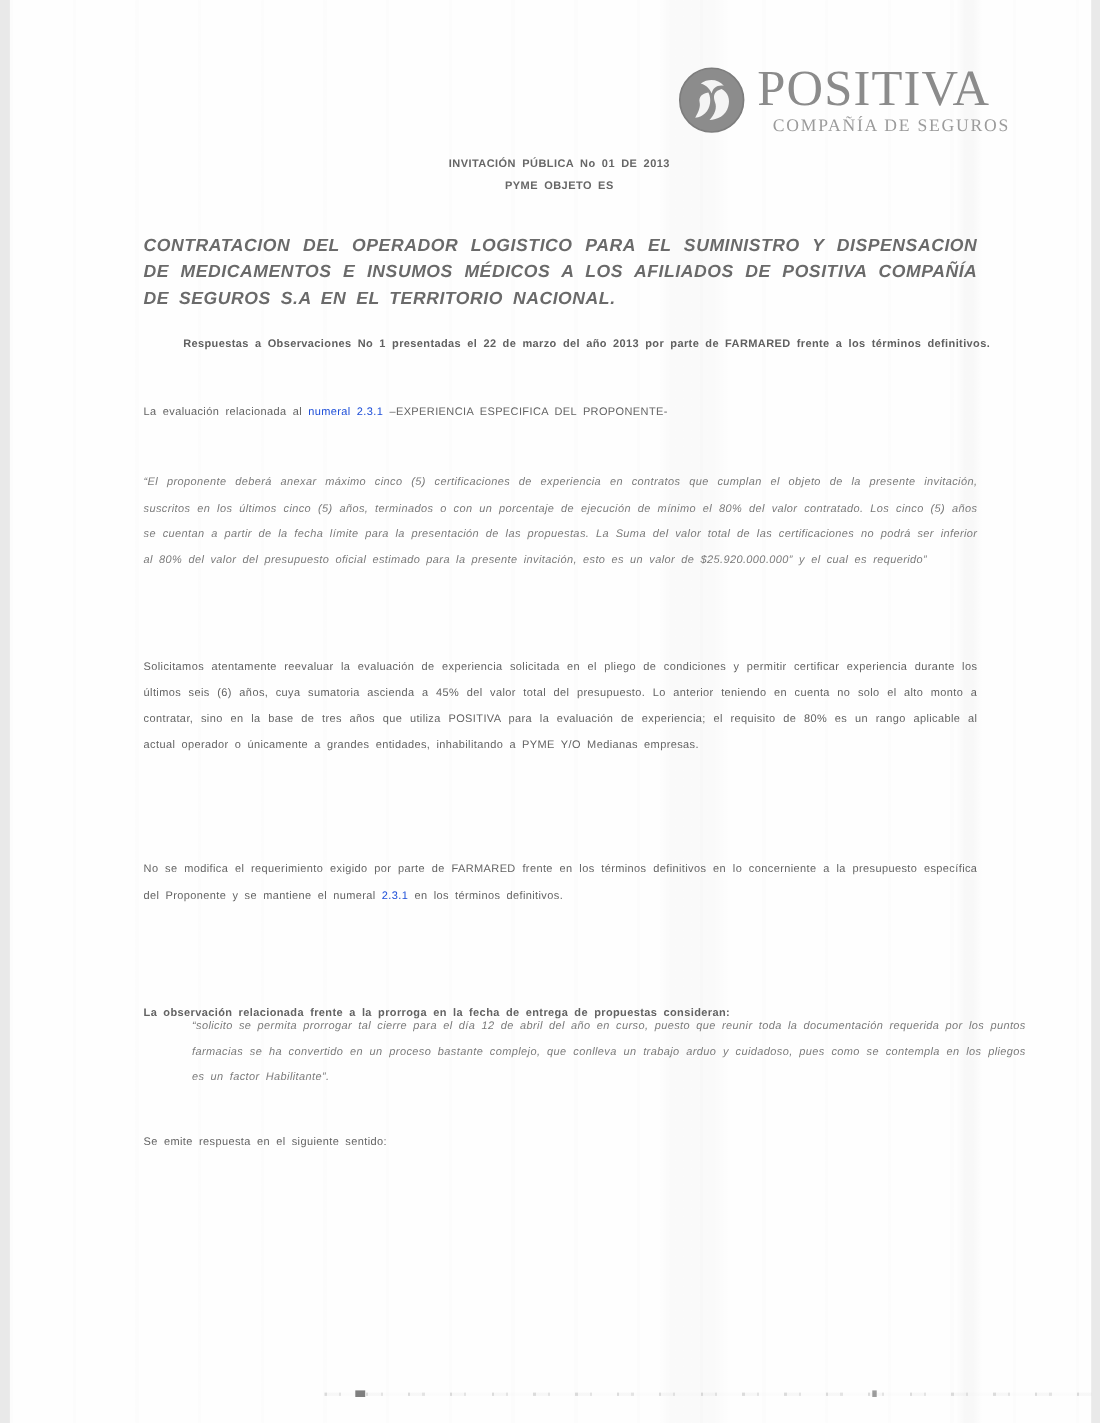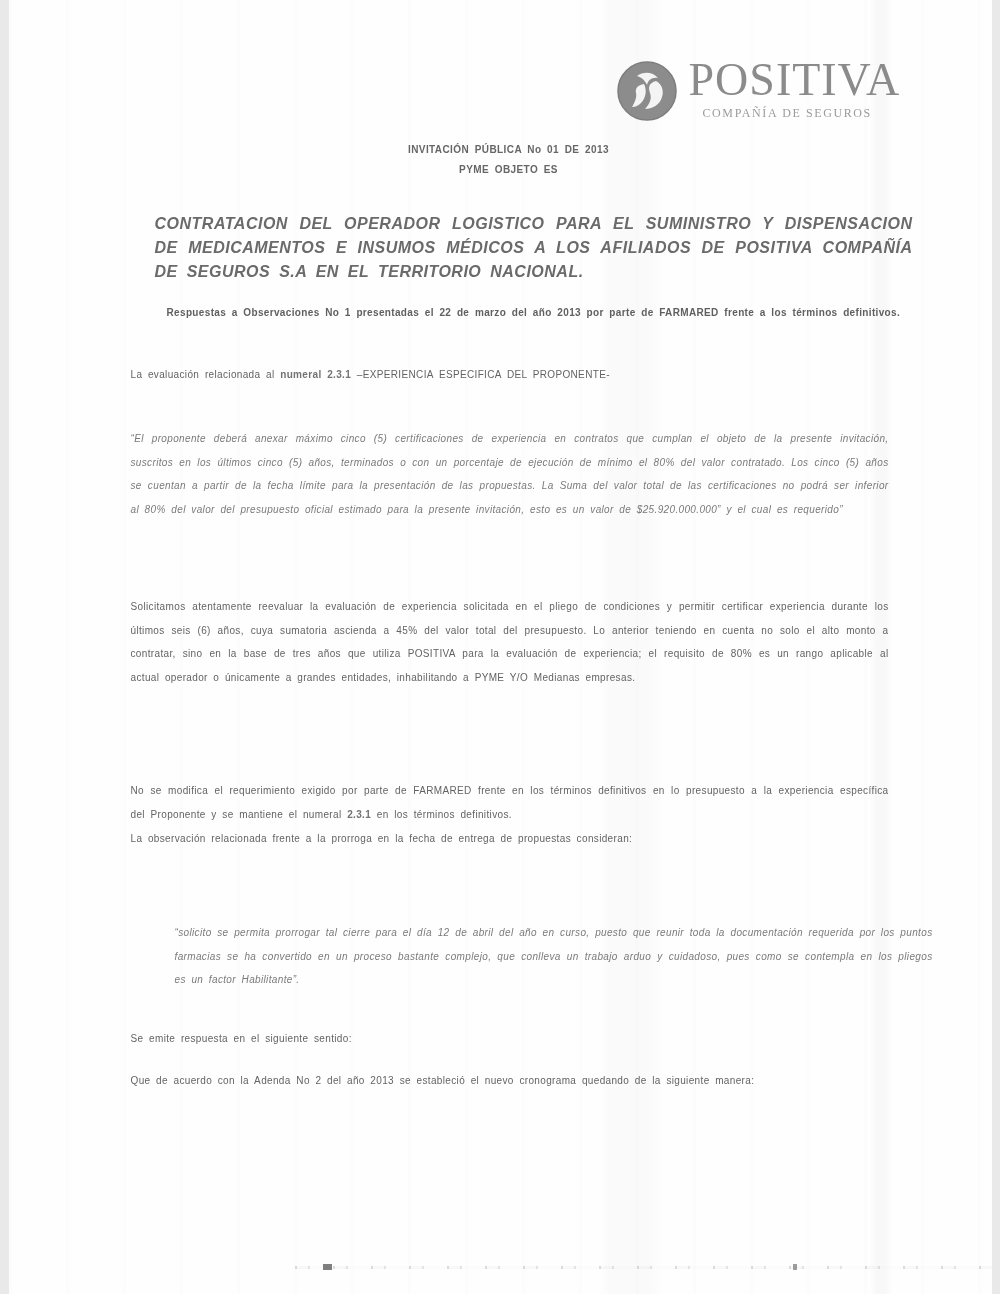"COMPAÑÍA DE SEGUROS" .logo-tagline { font-size: 12px -> 16px; text-align: left -> right }
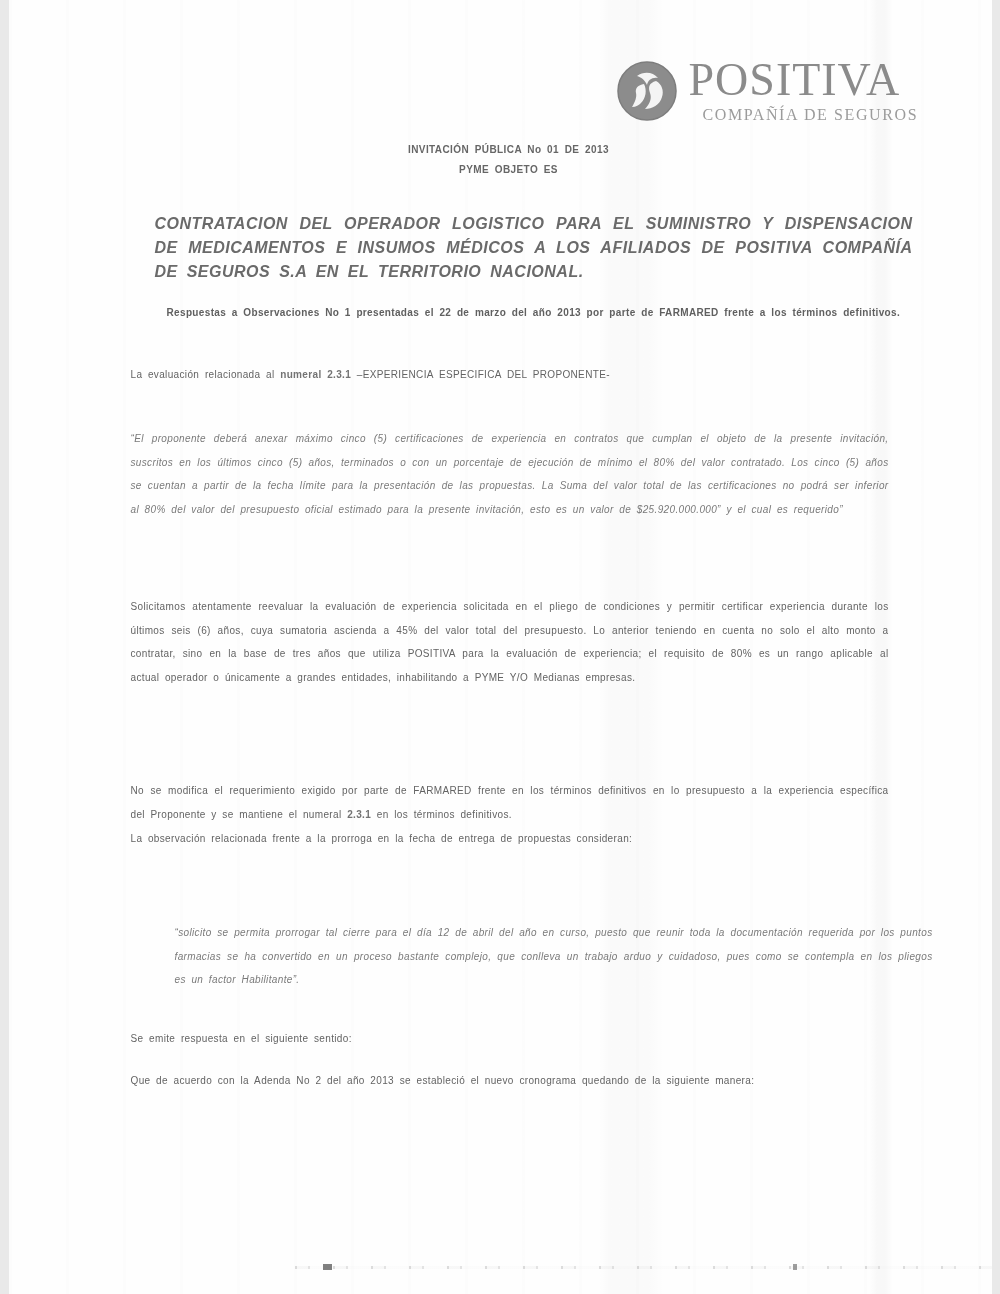"CONTRATACION DEL OPERADOR LOGISTICO PARA" .object-heading { margin-left: 24px -> none }
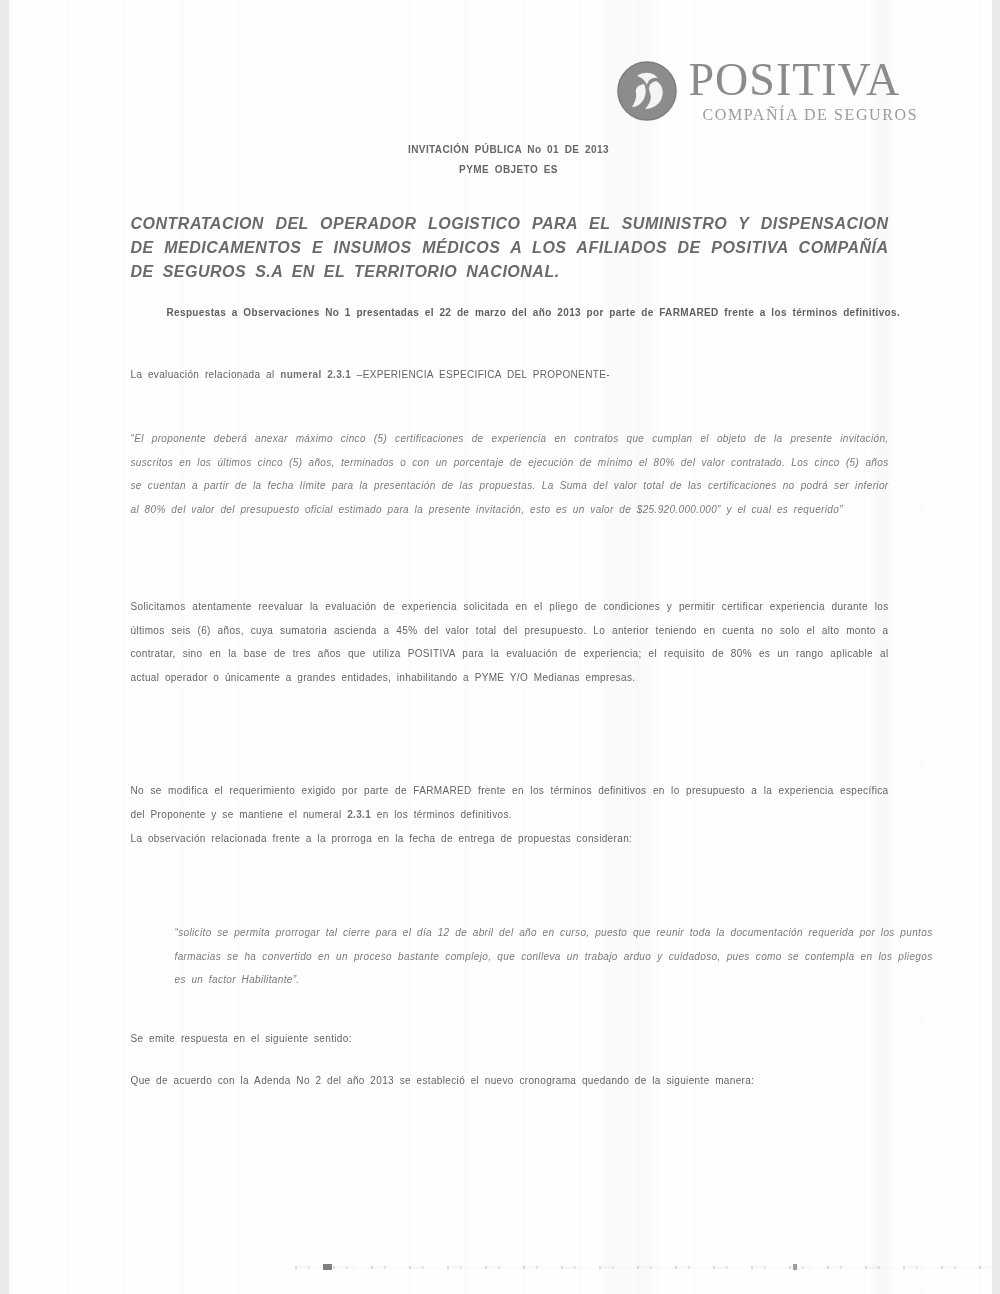"numeral 2.3.1" .inline-bold { color: #737373 -> #1d4ed8; font-weight: bold -> normal }
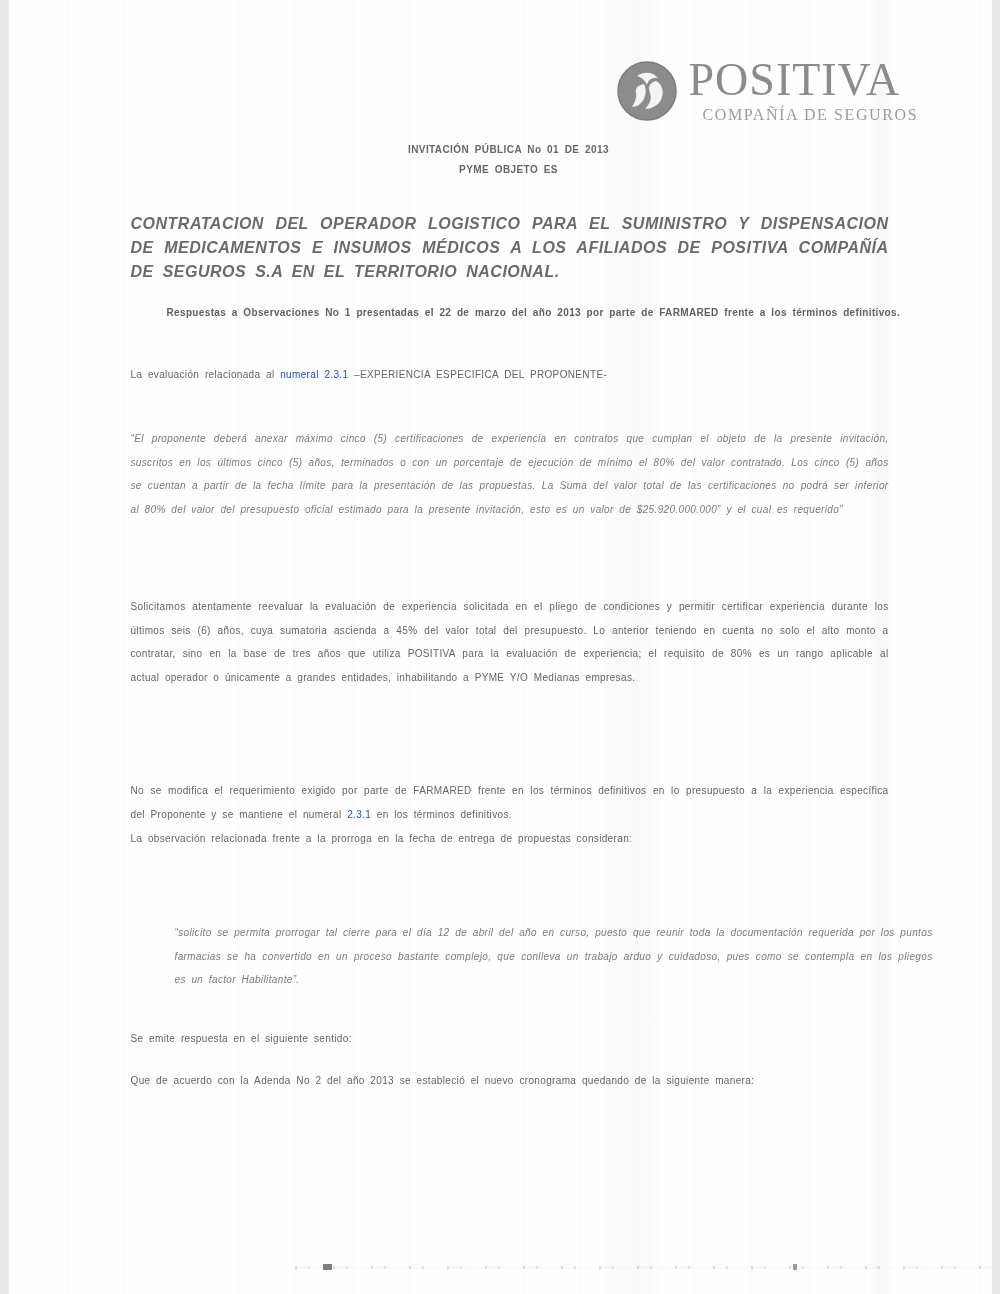"No se modifica el requerimiento" span { text: presupuesto a la experiencia -> concerniente a la presupuesto }
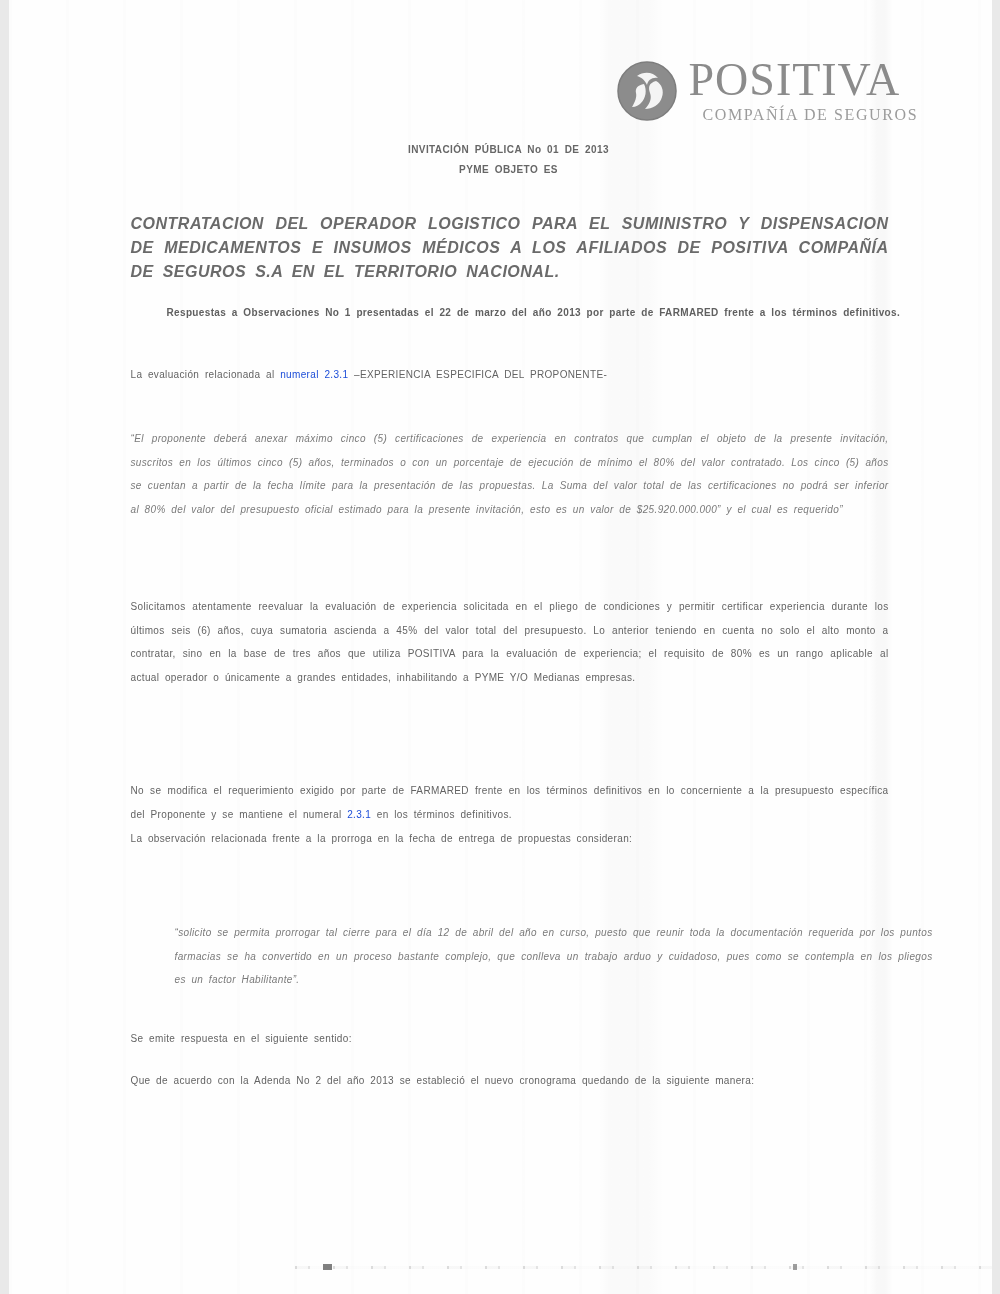"La observación relacionada frente a" div.para { font-weight: none -> bold; top: 827px -> 910px }
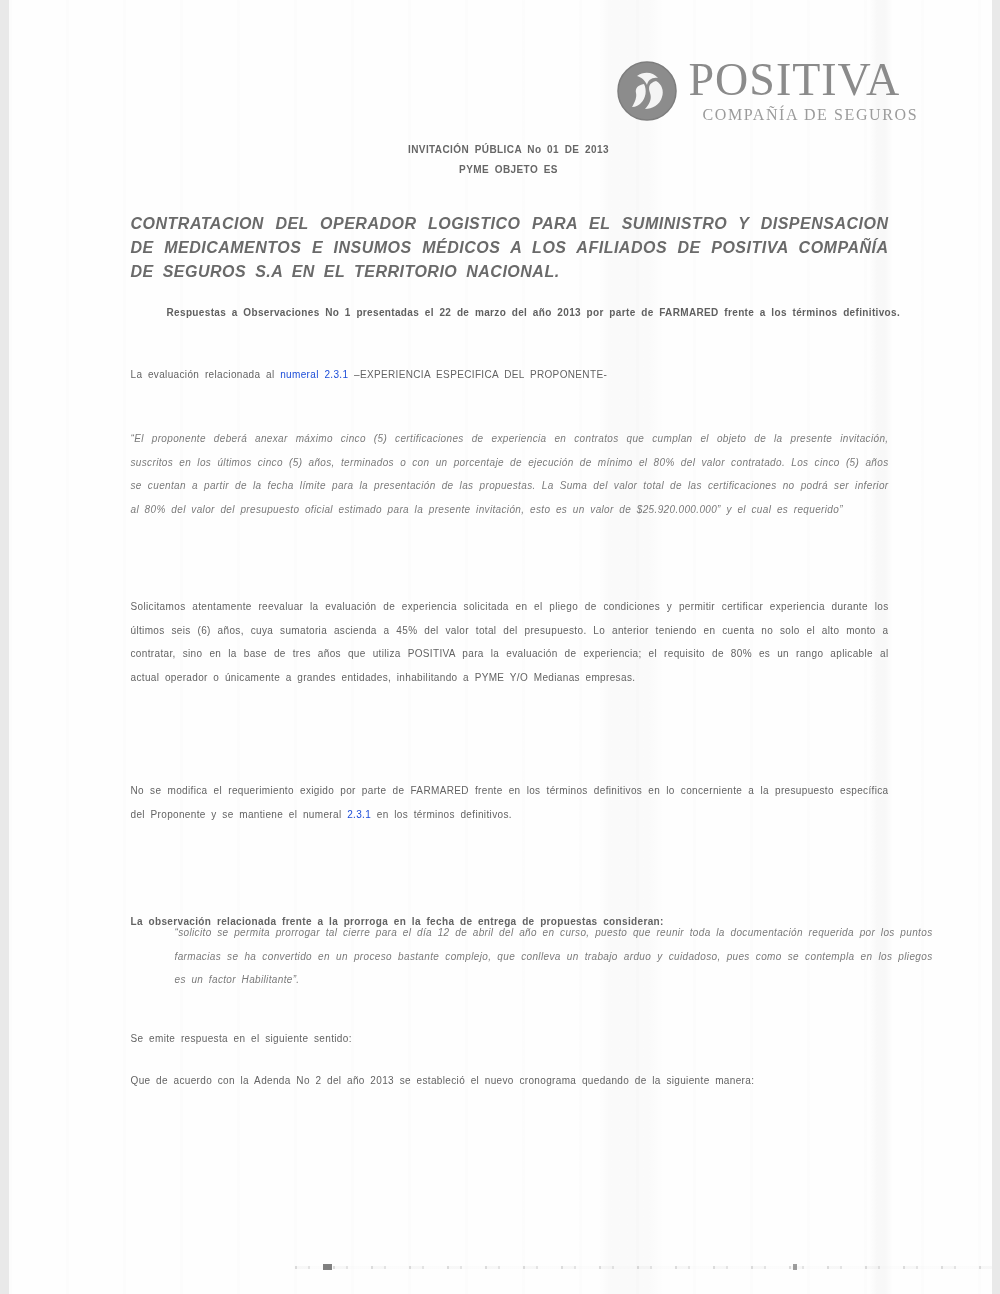"Que de acuerdo con la" div.para { html: <div>Que de acuerdo con la Adenda No 2 del año 2013 se estableció el nuevo cronograma quedando de la siguiente manera:</div> -> none }
